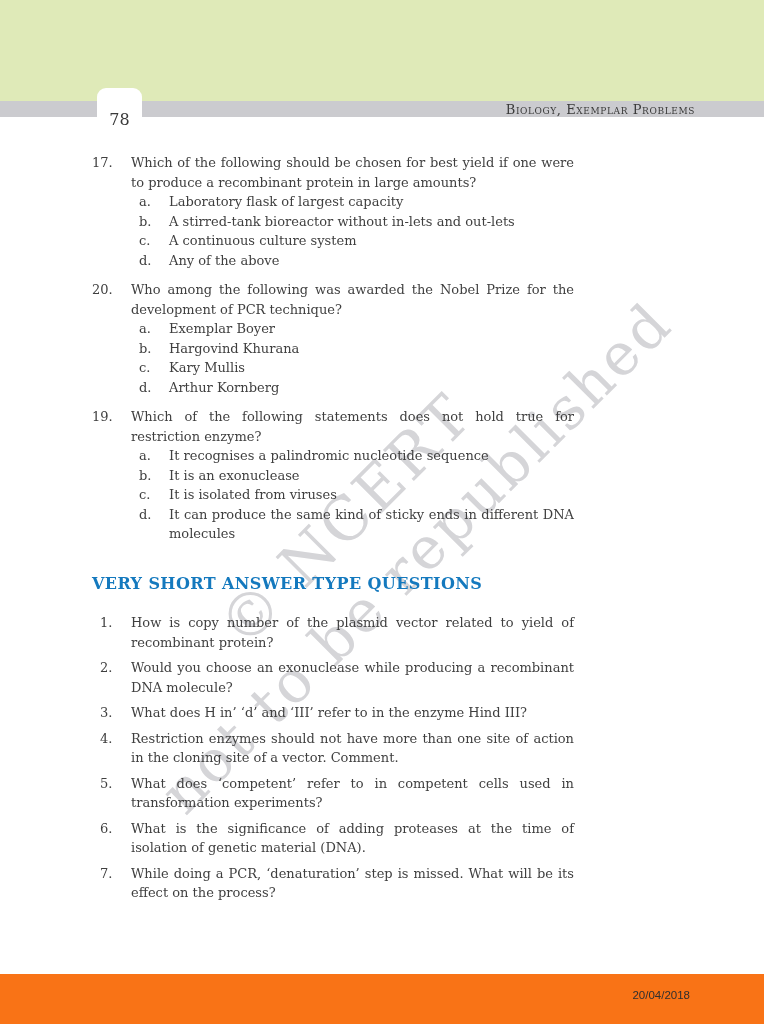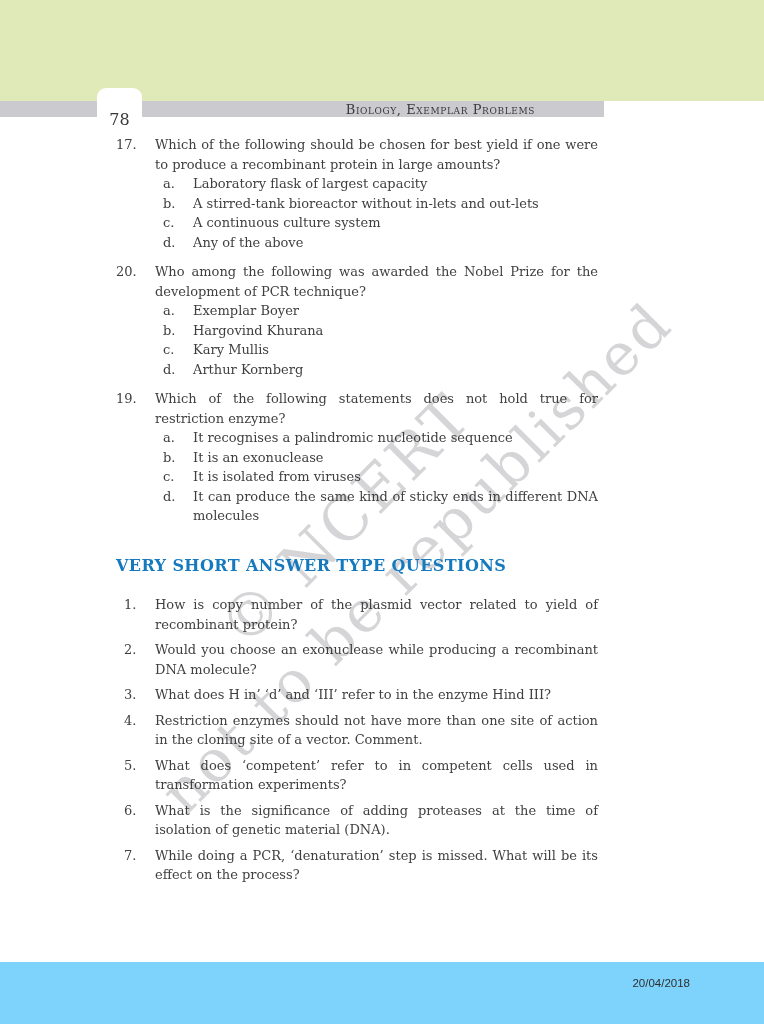"Biology, Exemplar Problems" .band-gray { width: 604px -> 764px }
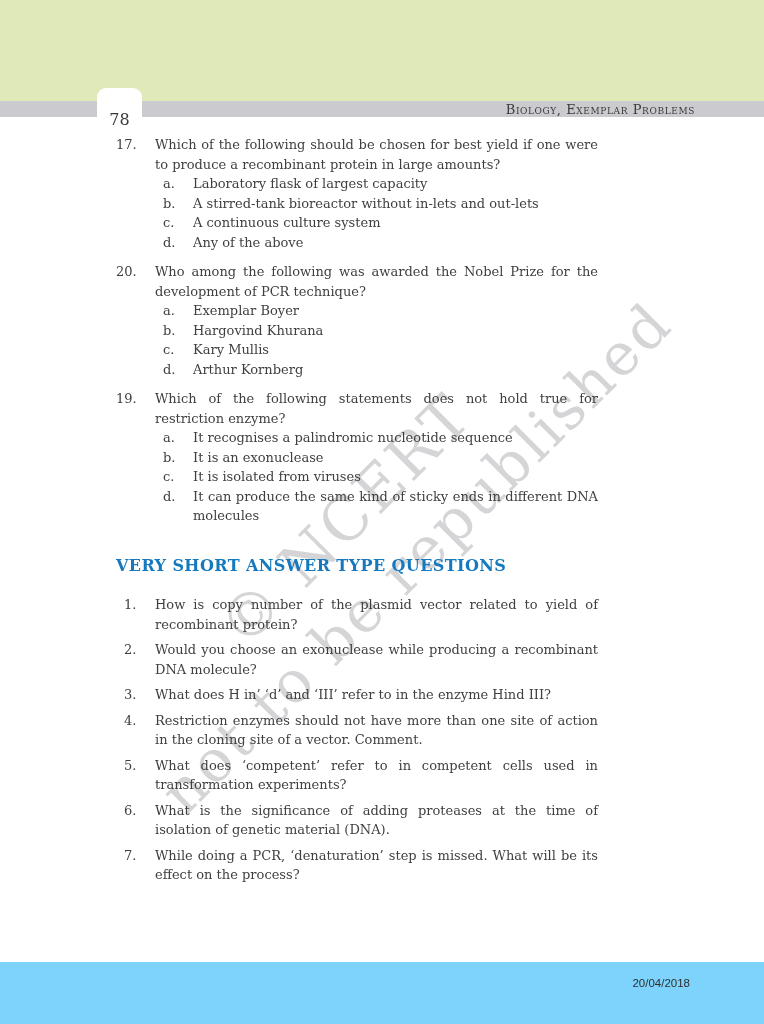"17." .column { margin-left: 116px -> 92px; padding-top: 18px -> 36px }
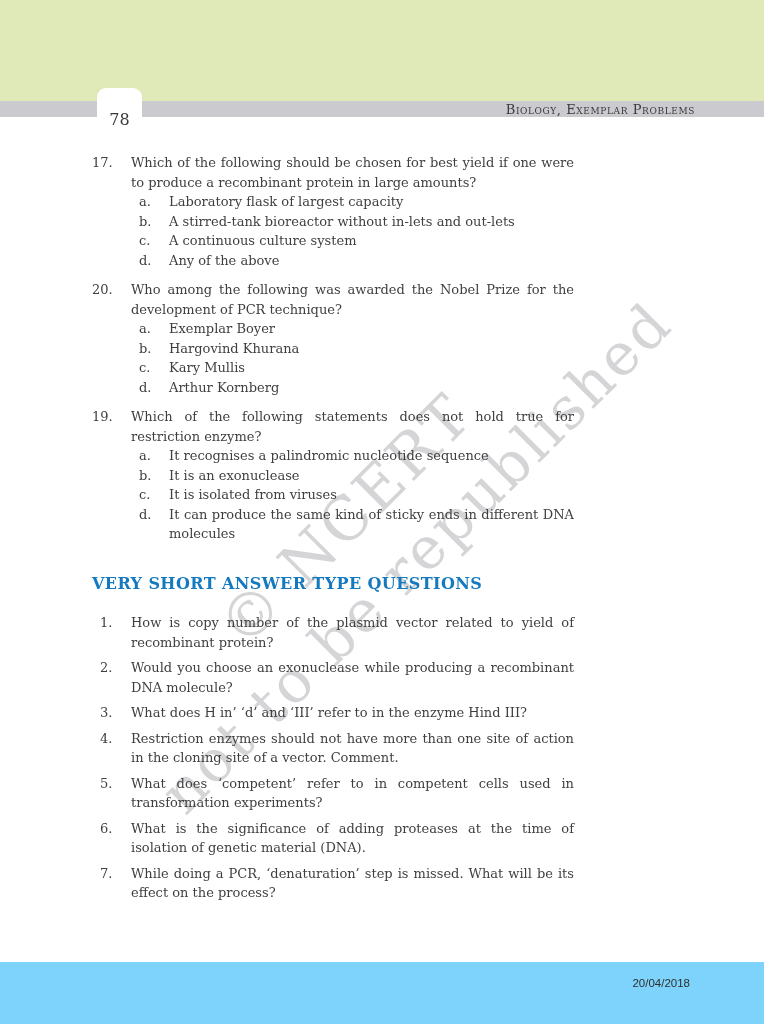"20/04/2018" .band-bottom { background: #7dd3fc -> #f97316; height: 62px -> 50px }
